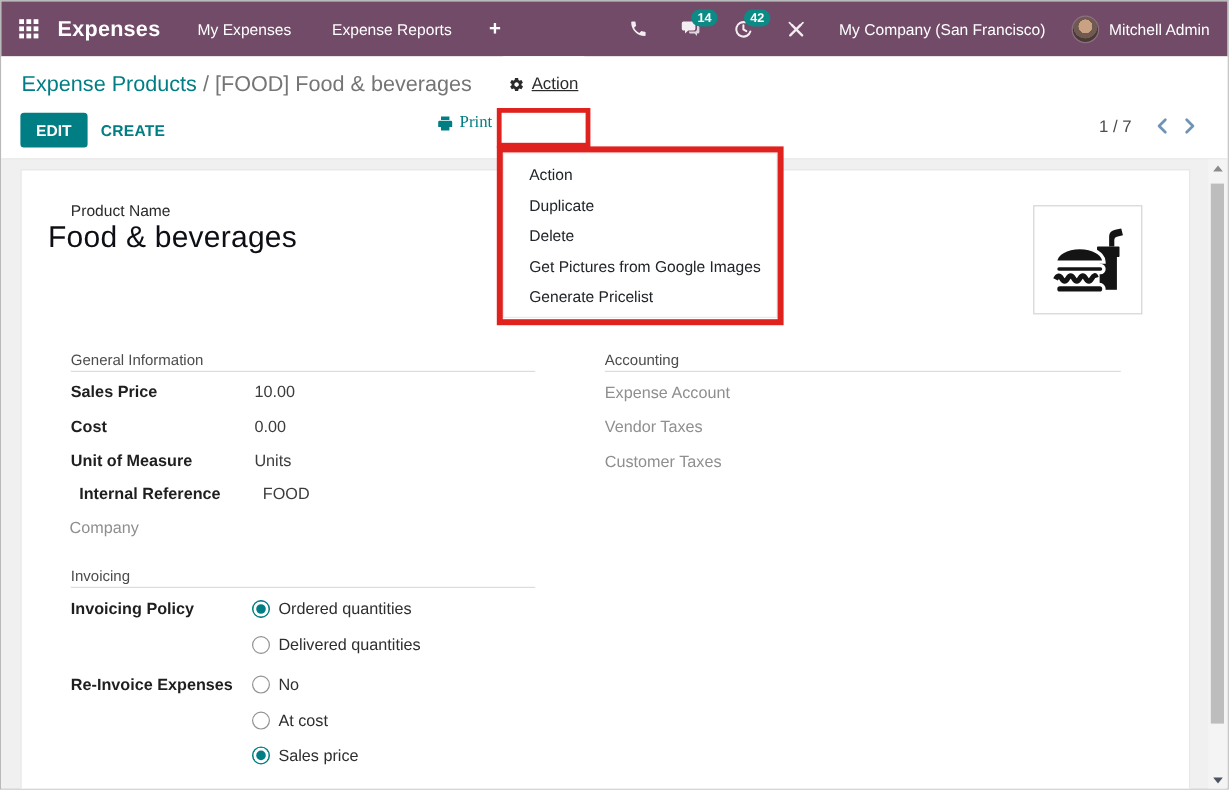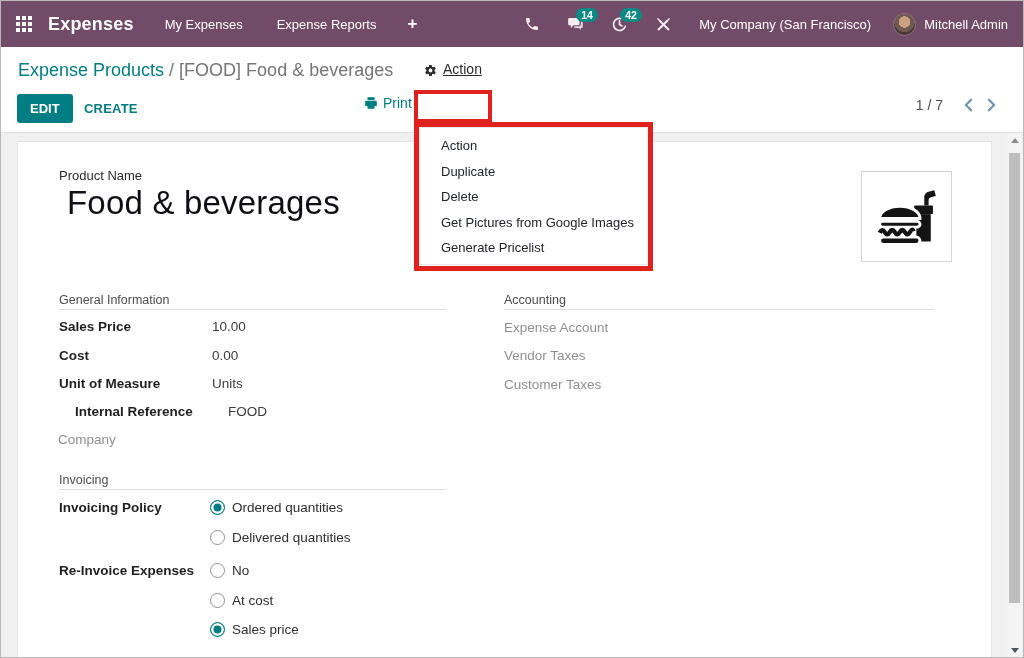"Print" .btn-print { font-family: Liberation Sans, sans-serif -> Liberation Serif, serif }
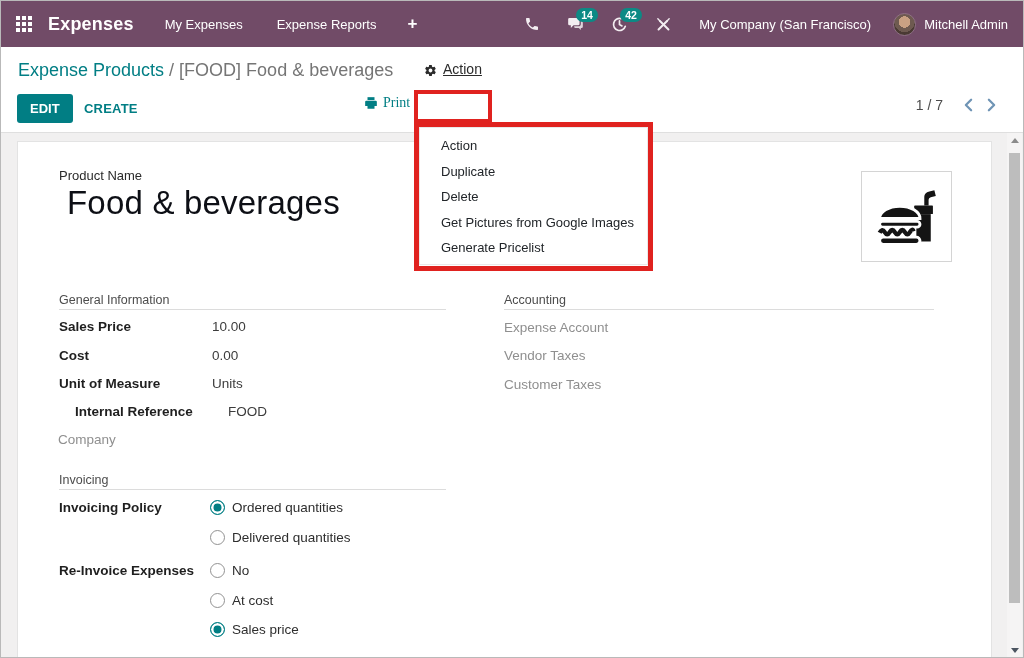"Food & beverages" .pn-title { font-size: 33px -> 25px; left: 49px -> 22px }
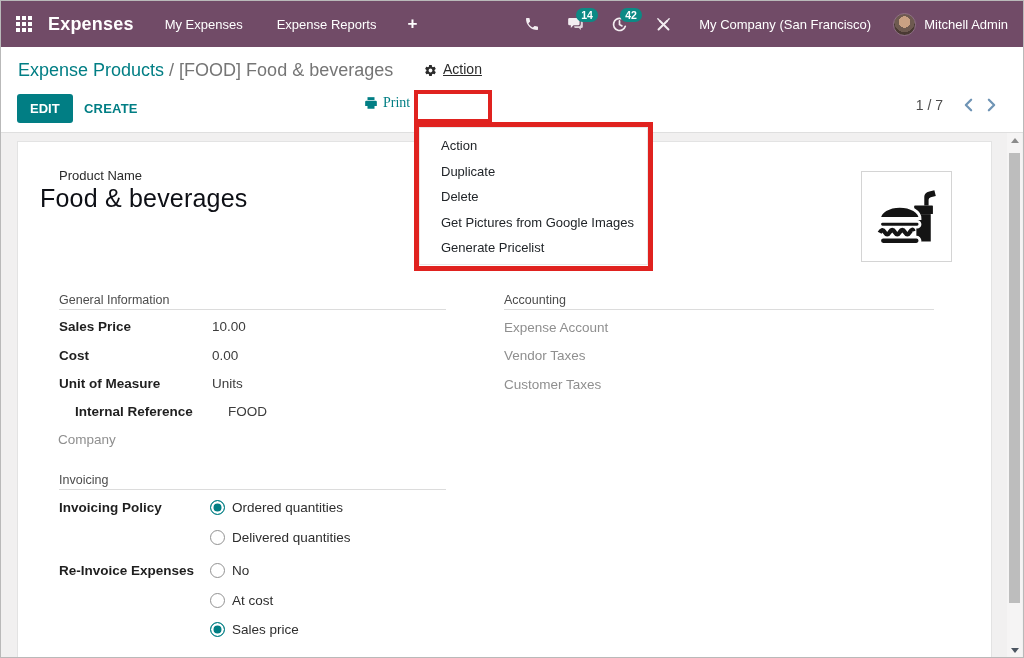"Internal Reference" div.frow { left: 57px -> 48px }
